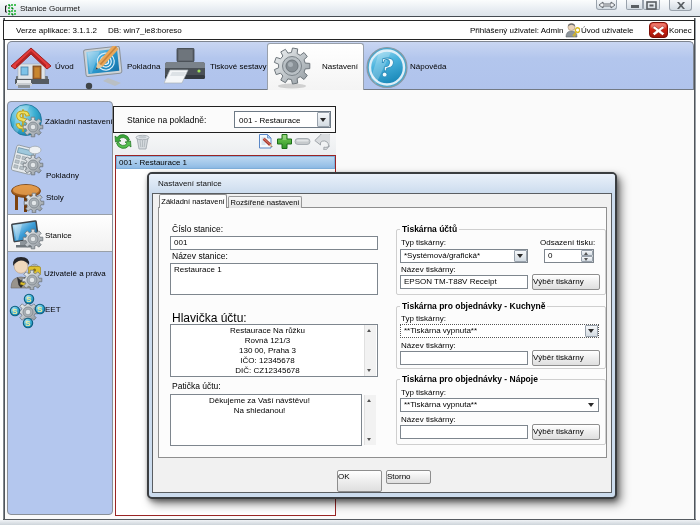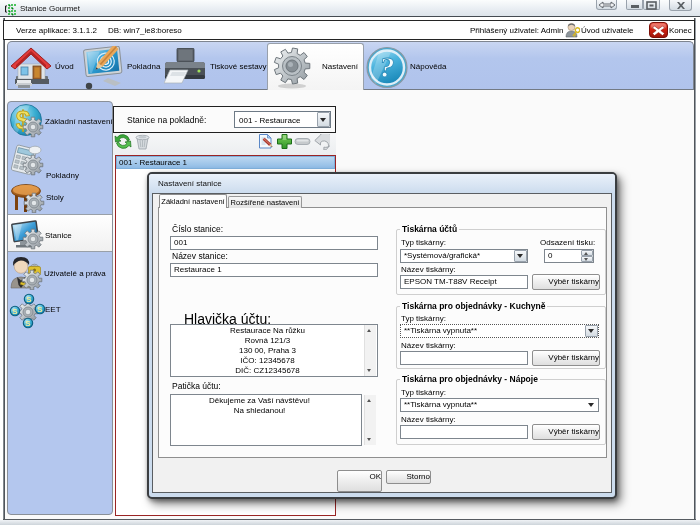"Restaurace 1" div.tbox { height: 14px -> 32px }
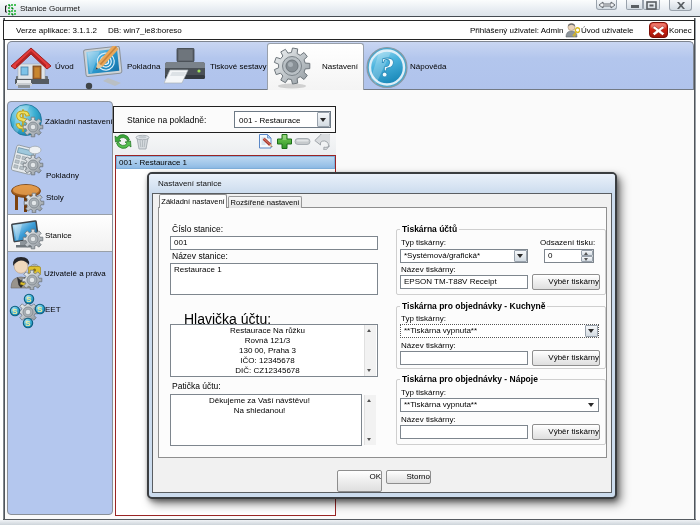"Výběr tiskárny" .btn { text-align: right -> left }
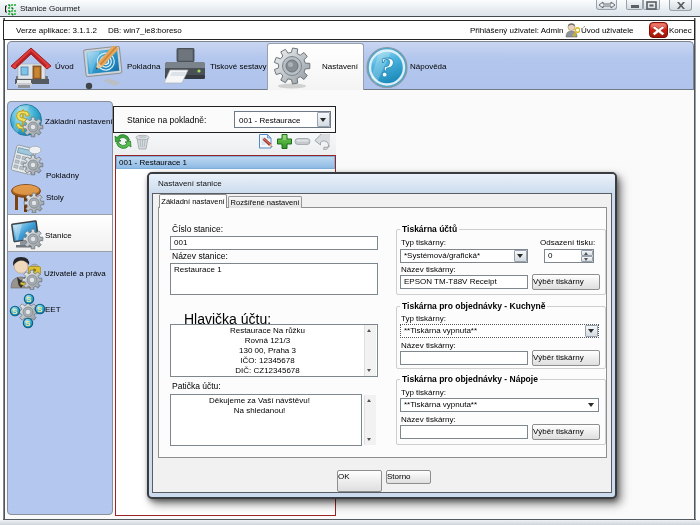"Hlavička účtu:" div.a { font-size: 14px -> 12px; left: 184px -> 172px }
